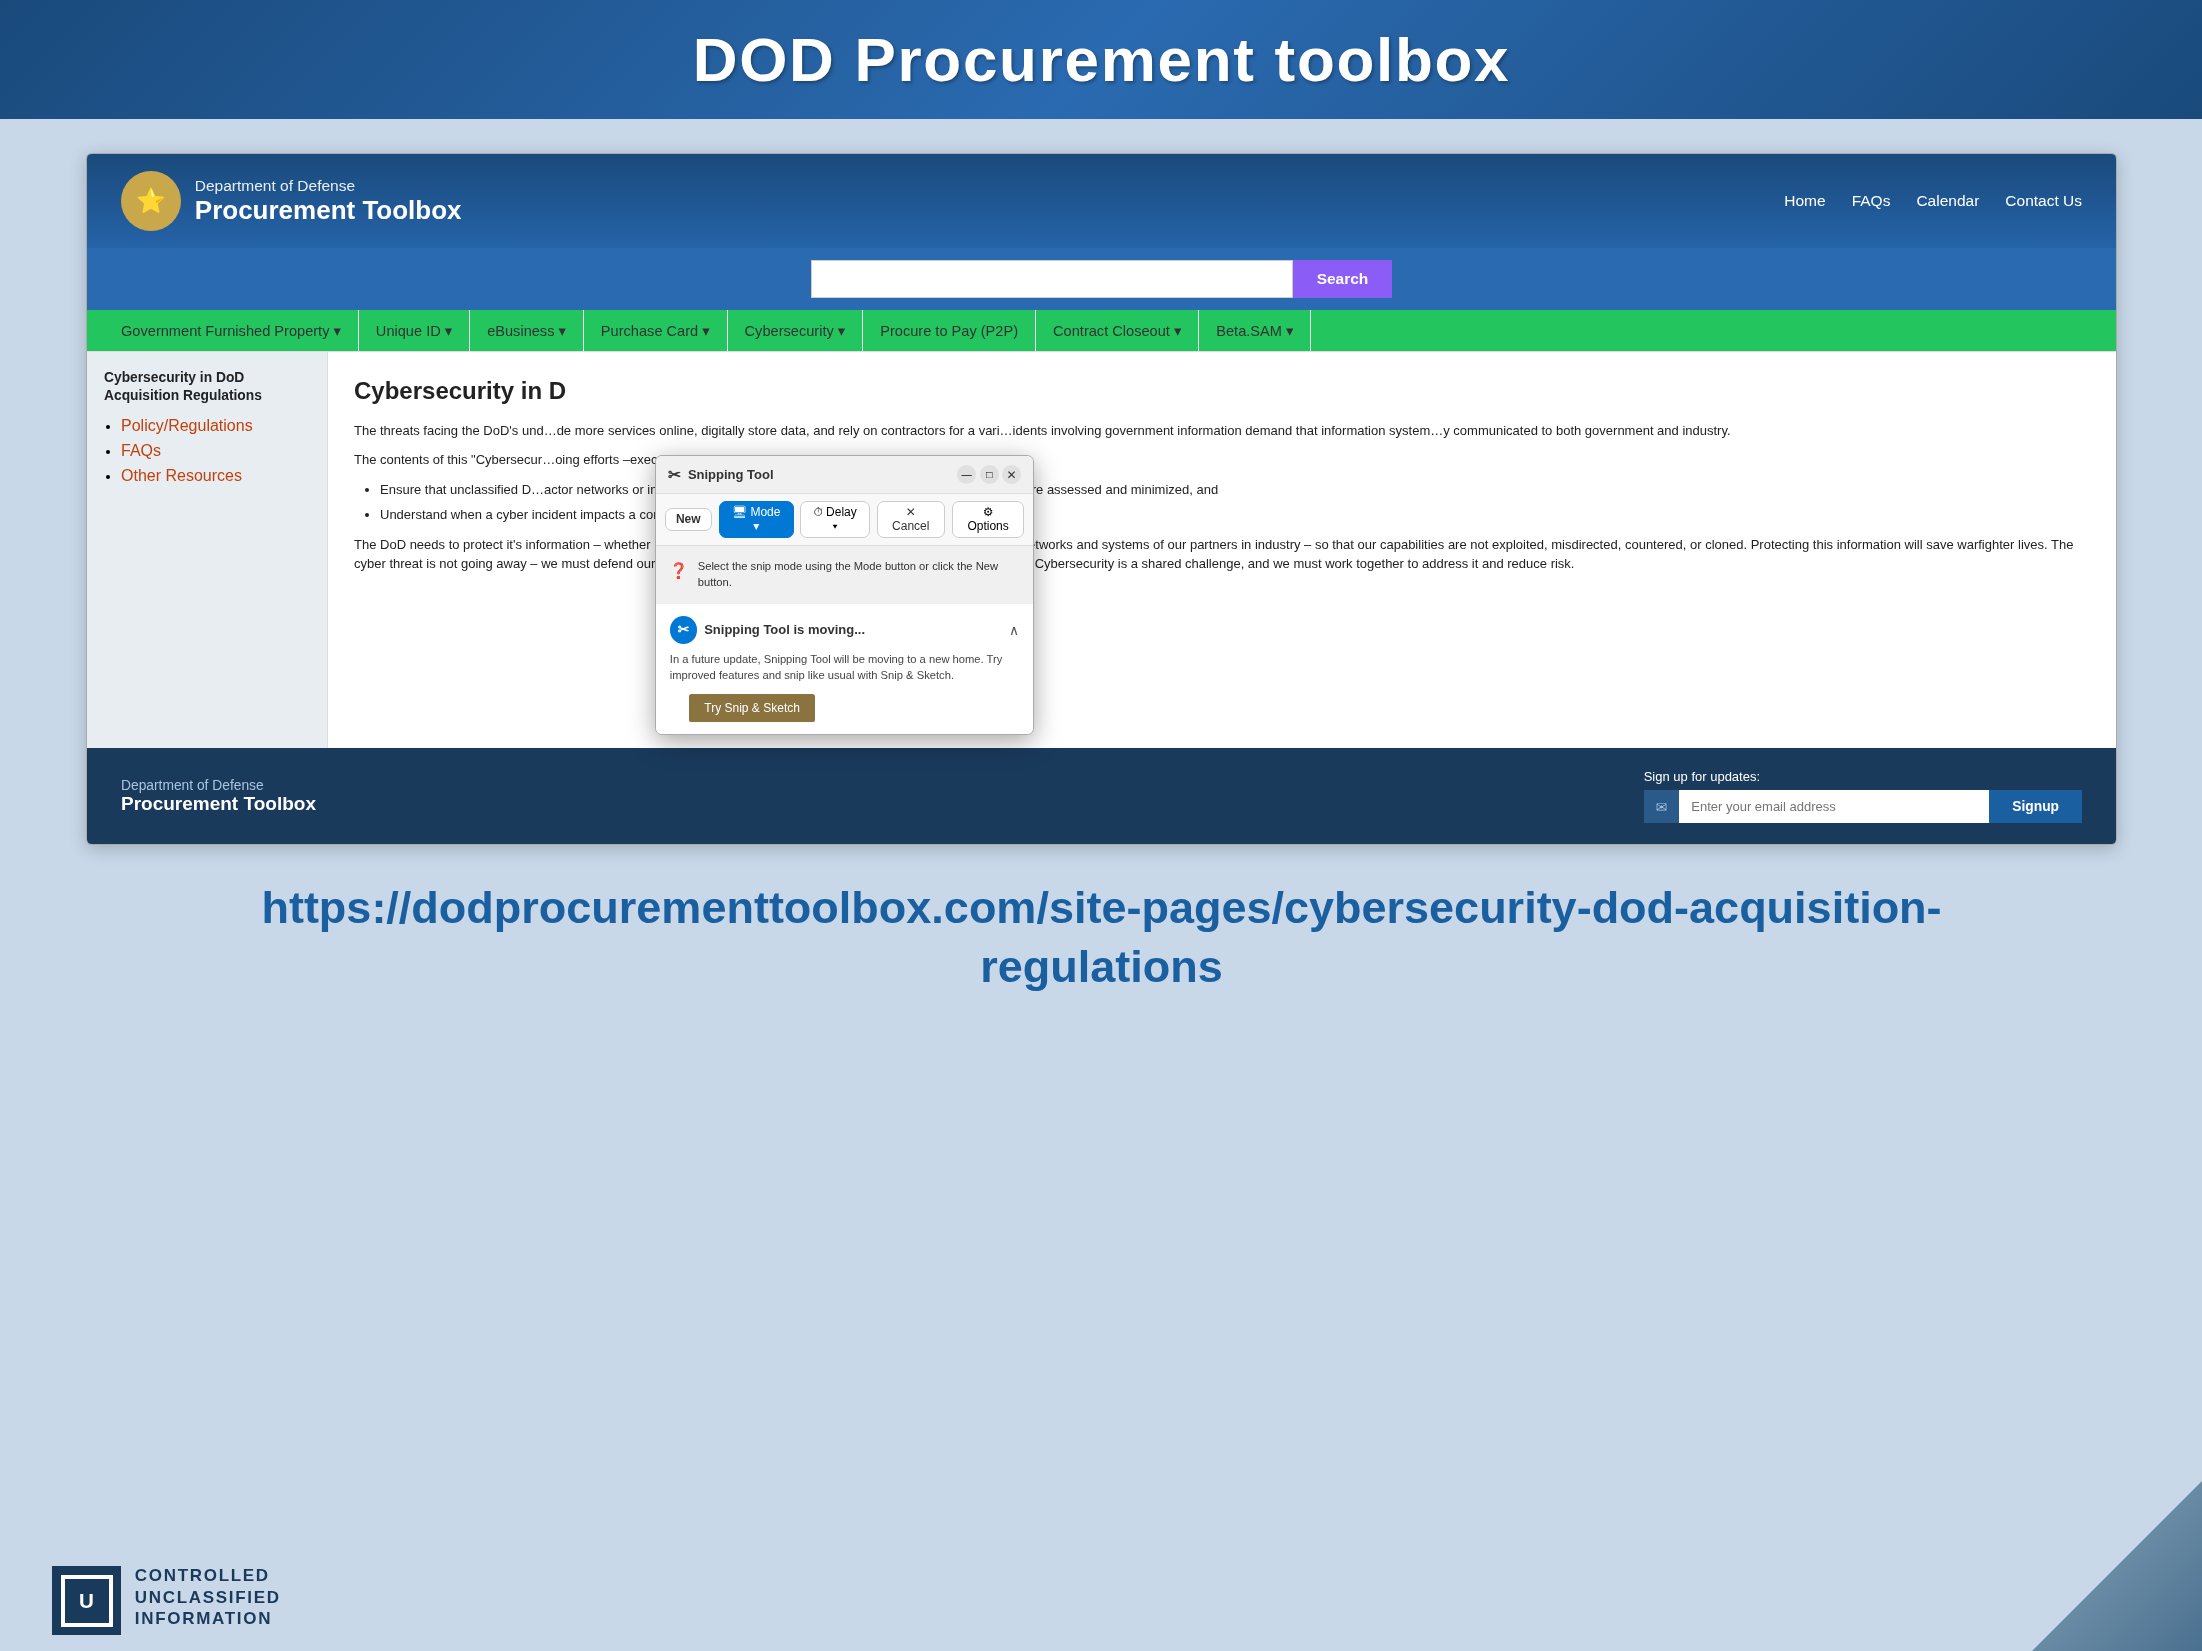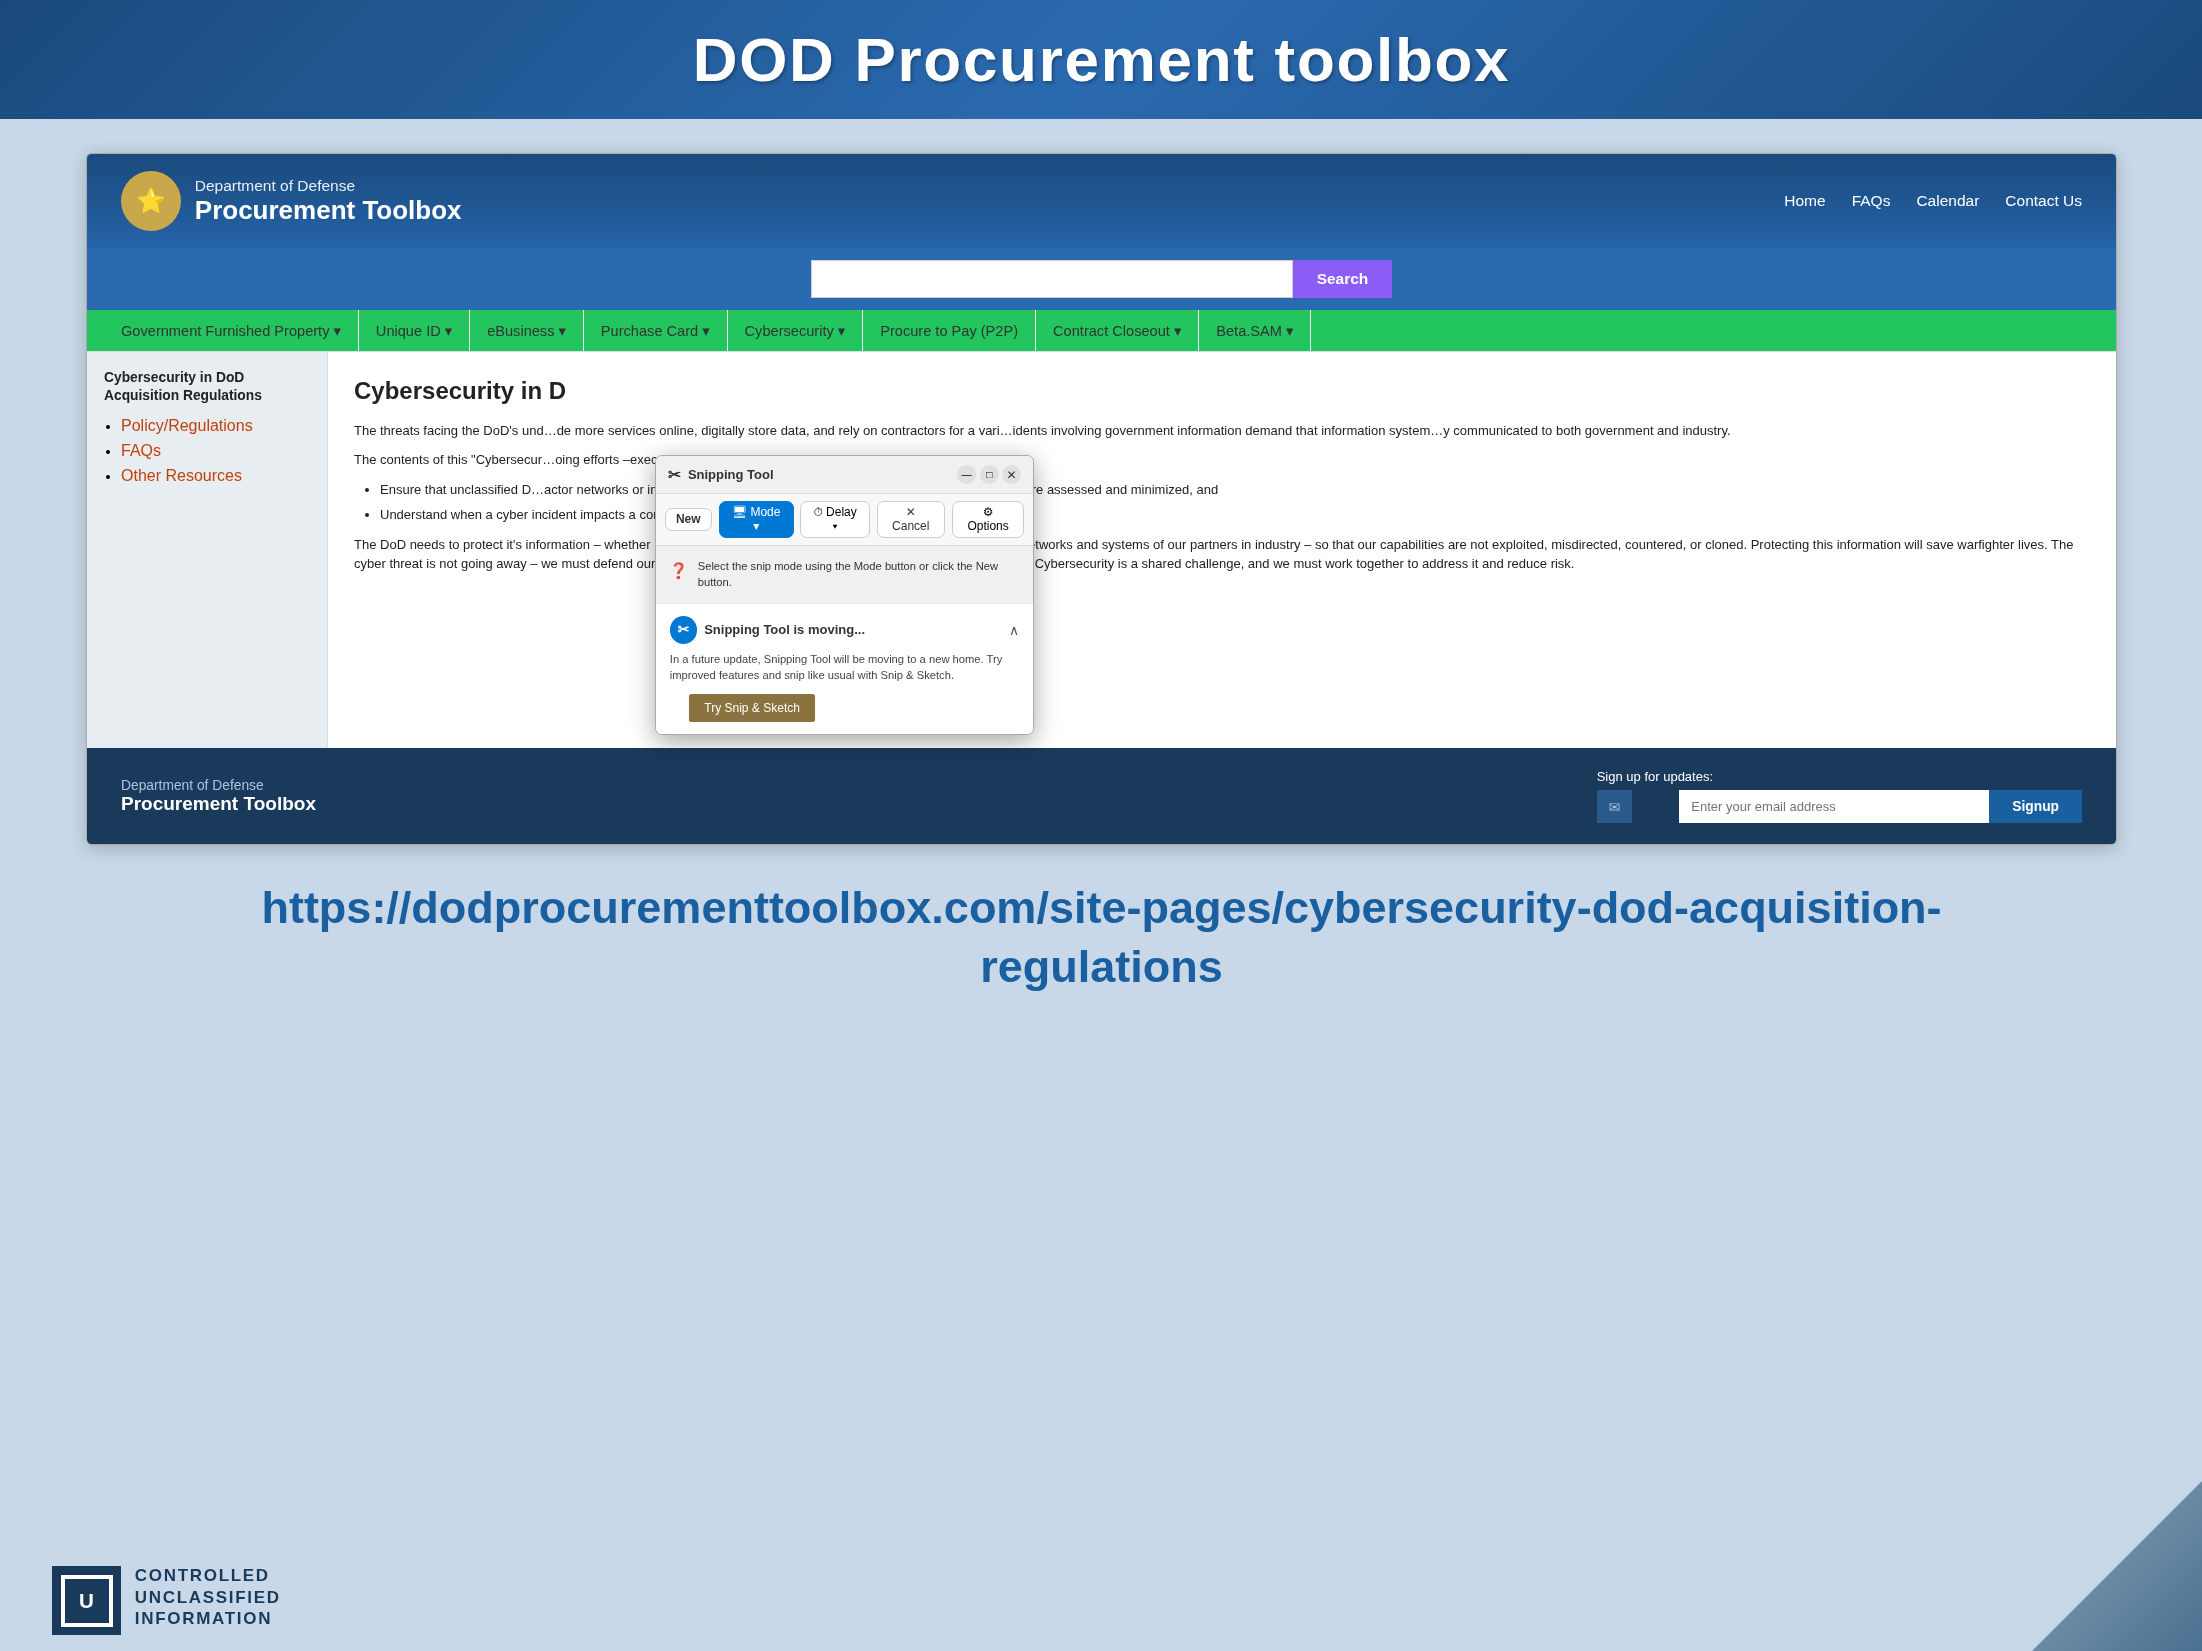"Enter your email address" .footer-email-input { margin-left: 47px -> none }
